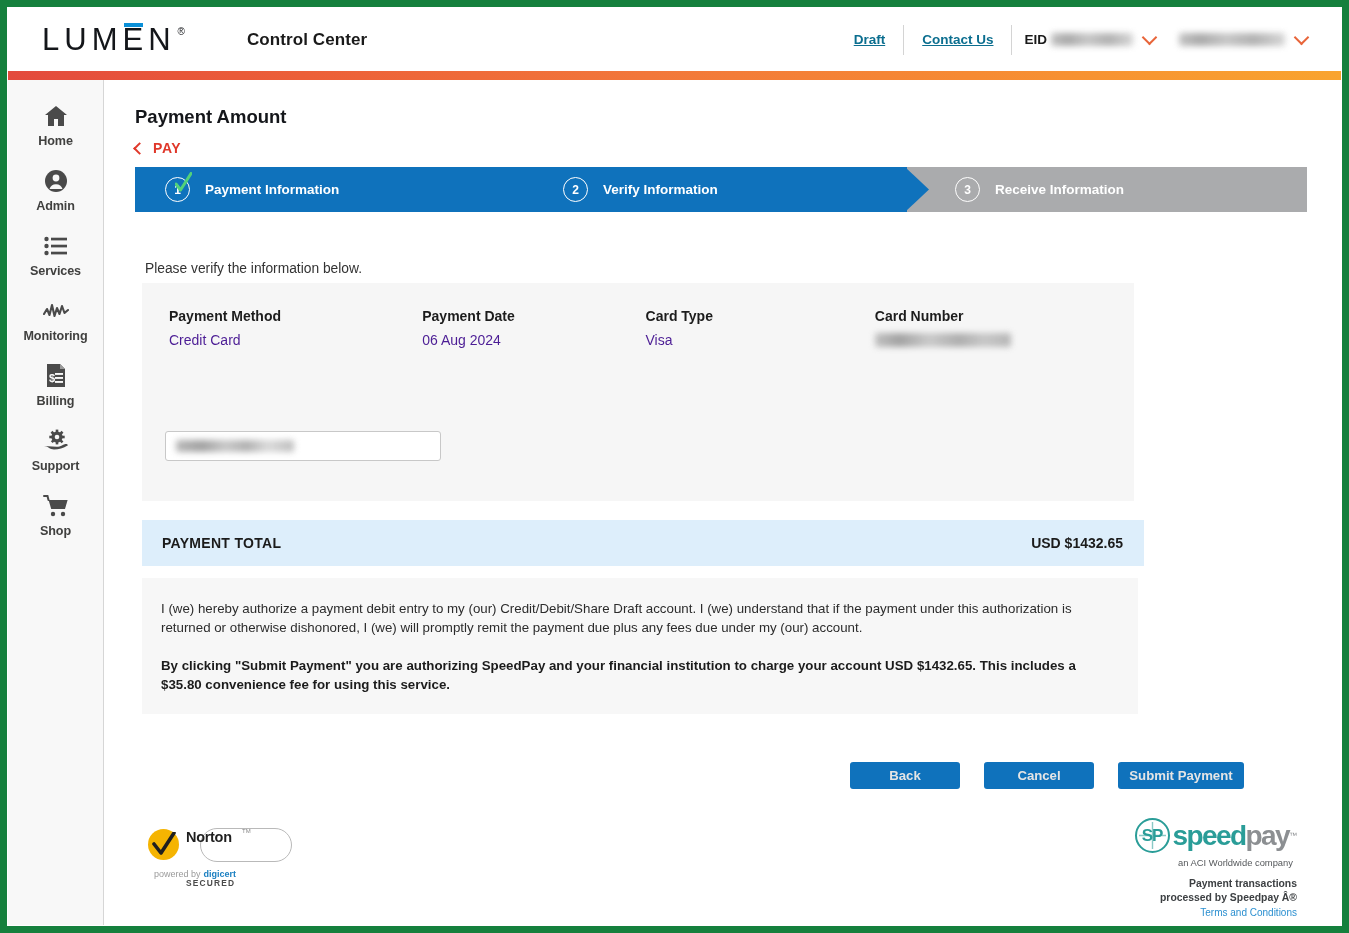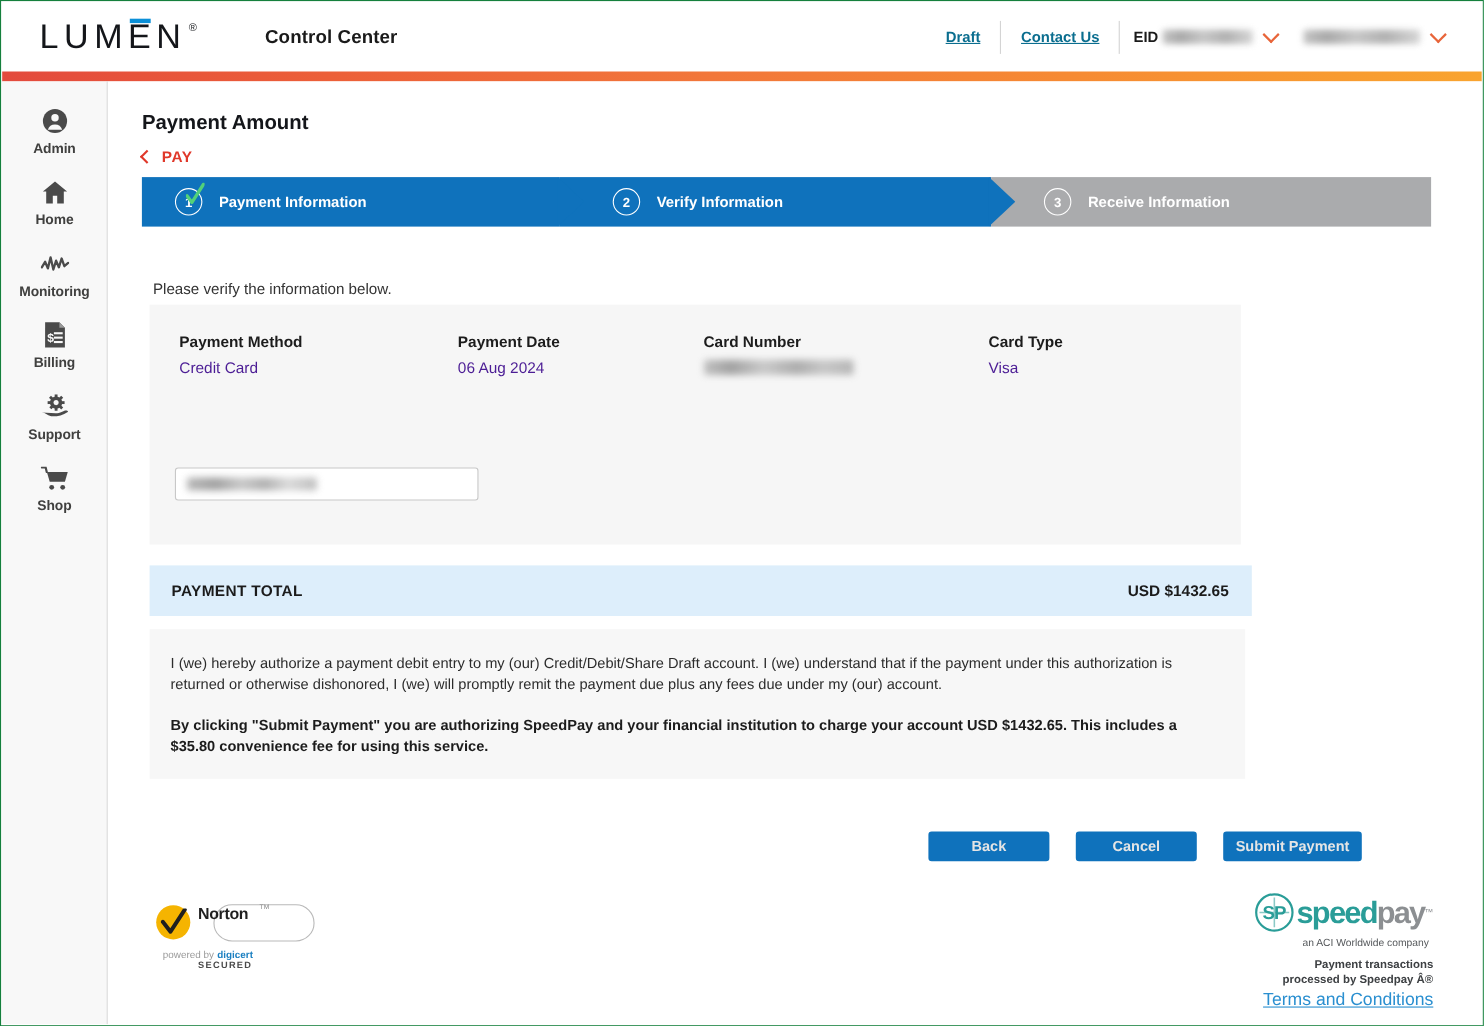"LUMEN" .page-frame { border: 1px solid #15803d -> 7px solid #15803d }
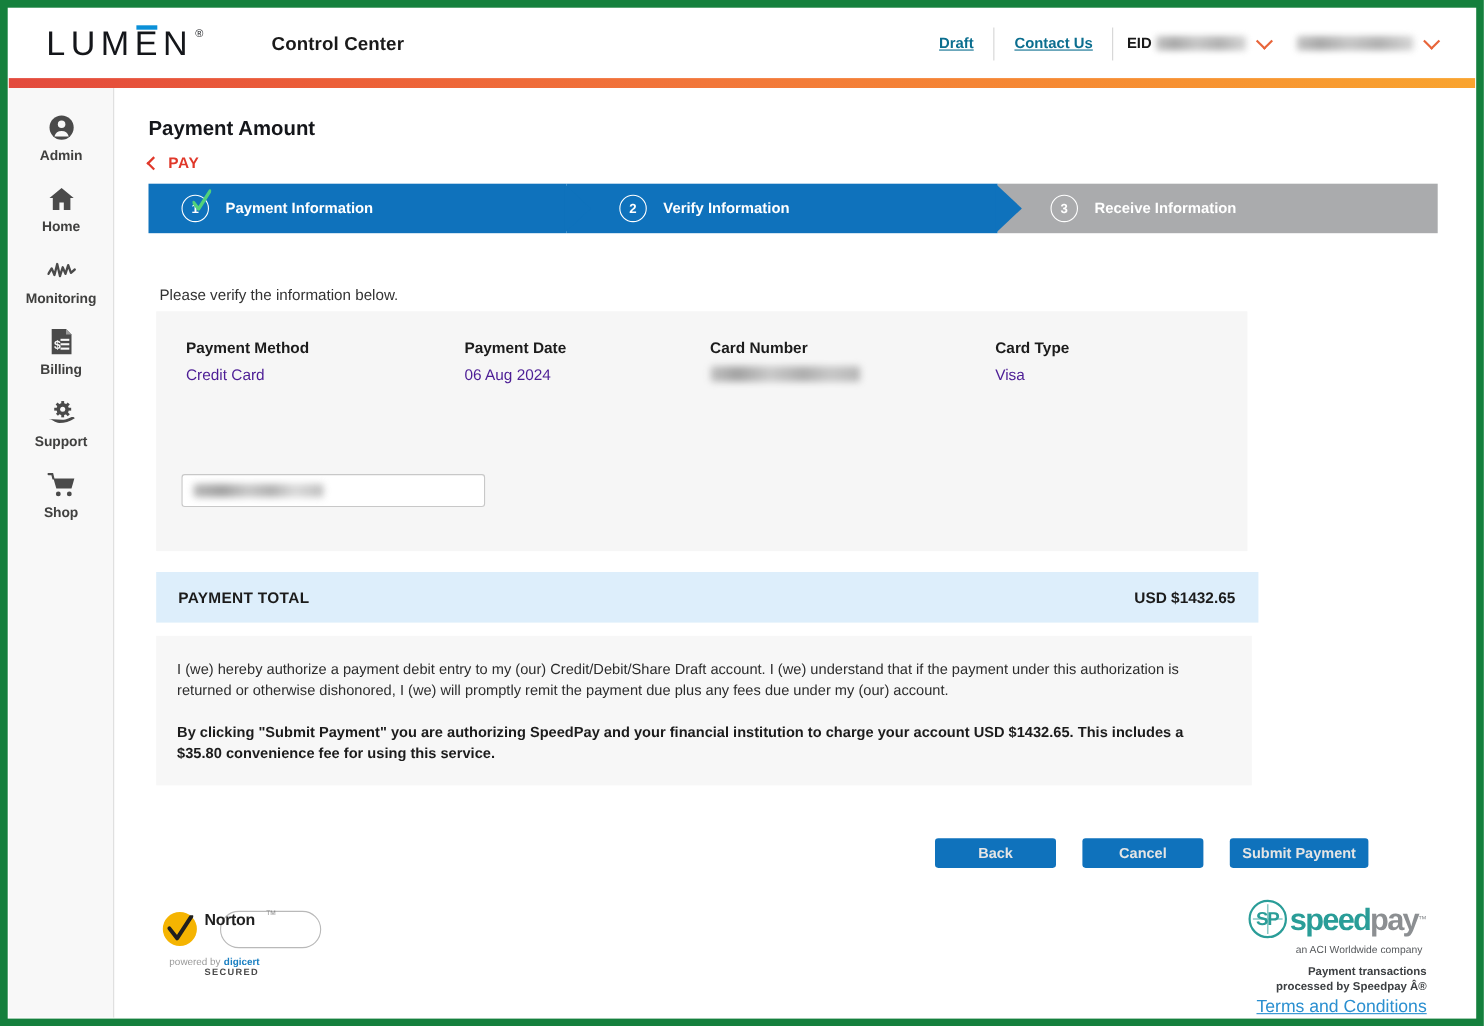"Admin" div.nav-item { order: before "Home" -> after "Home" }
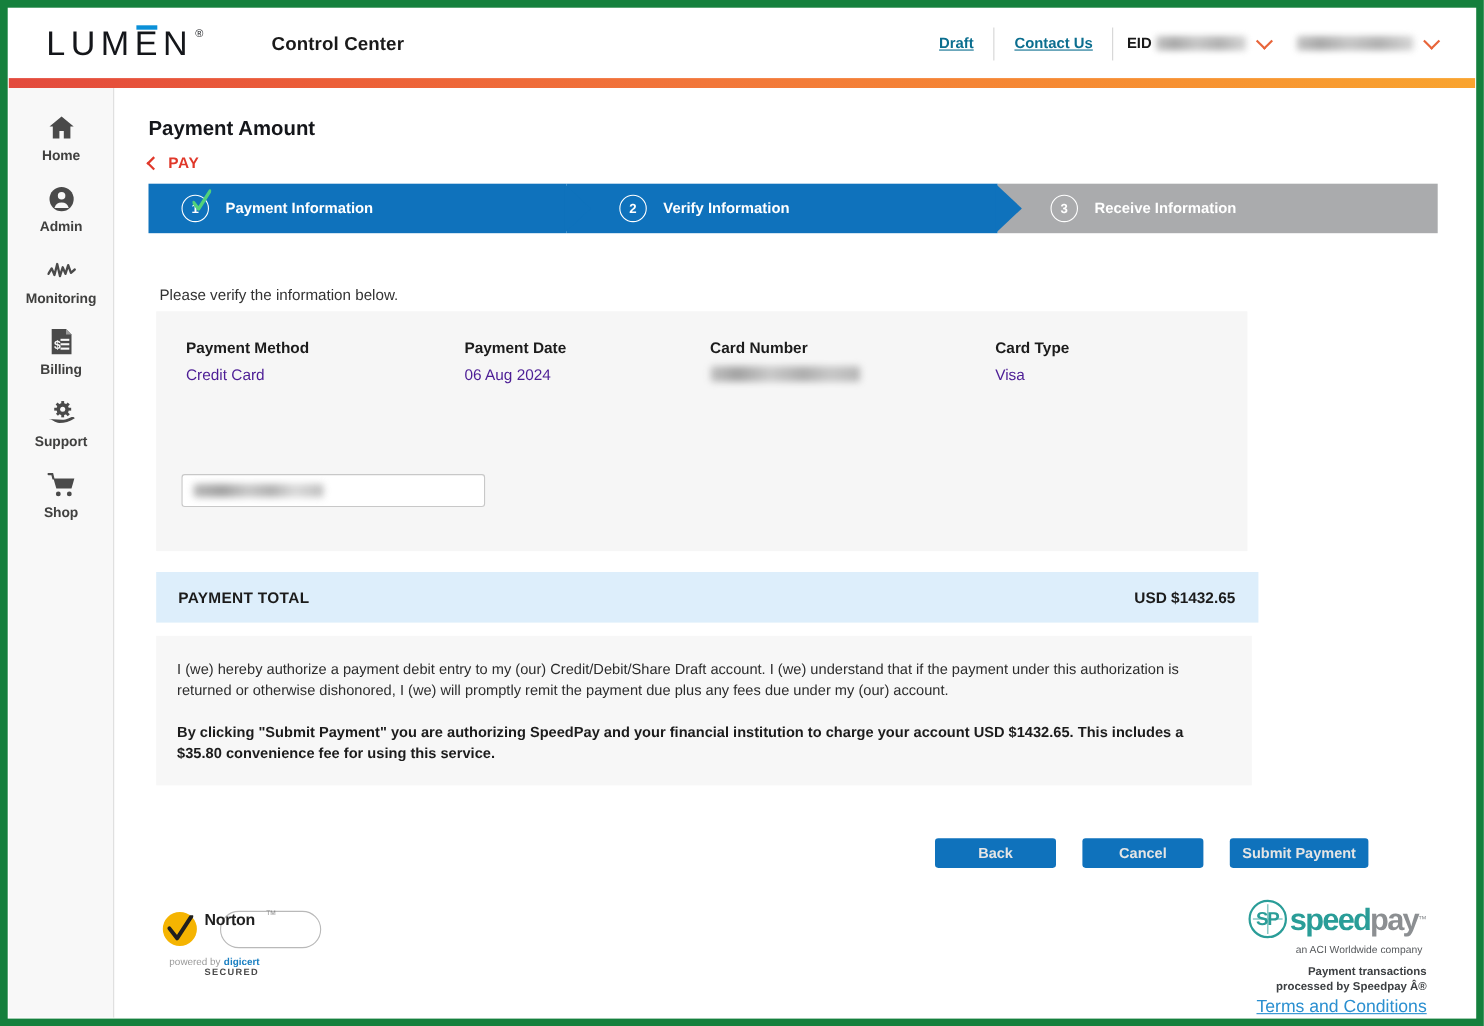"Services" div.nav-item { html: none -> <div> <span> <svg> <circle></circle> <rect></rect> <circle></circle> <rect></rect> <circle></circle> <rect></rect> </svg> </span> <span>Services</span> </div> }
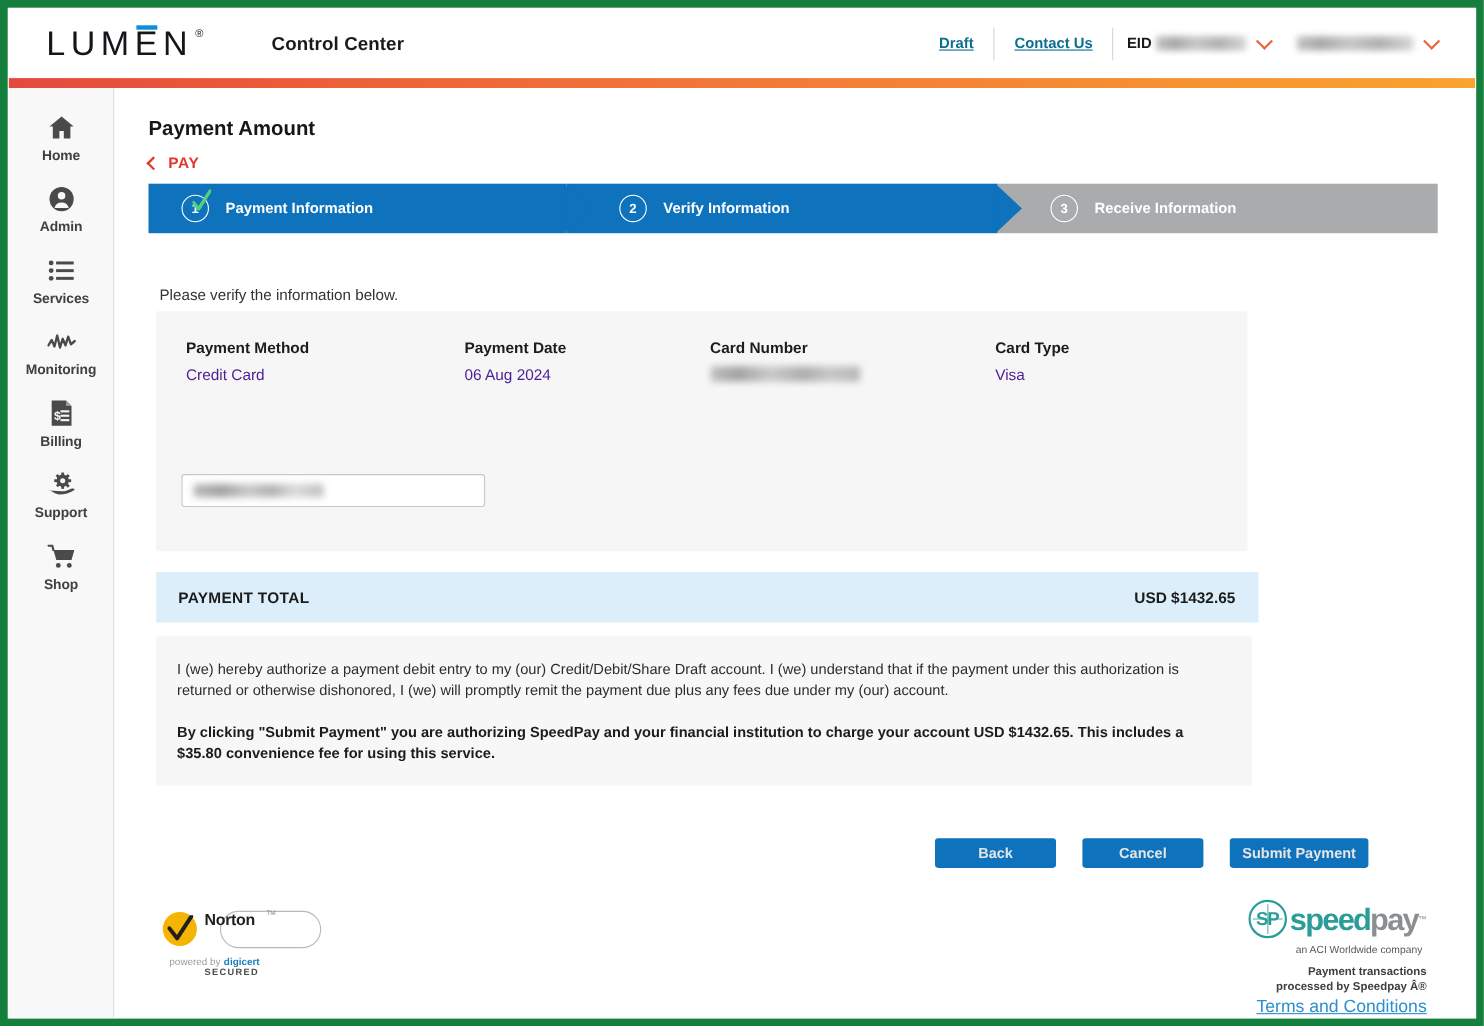"Card Number" div.detail-col { order: before "Card Type" -> after "Card Type" }
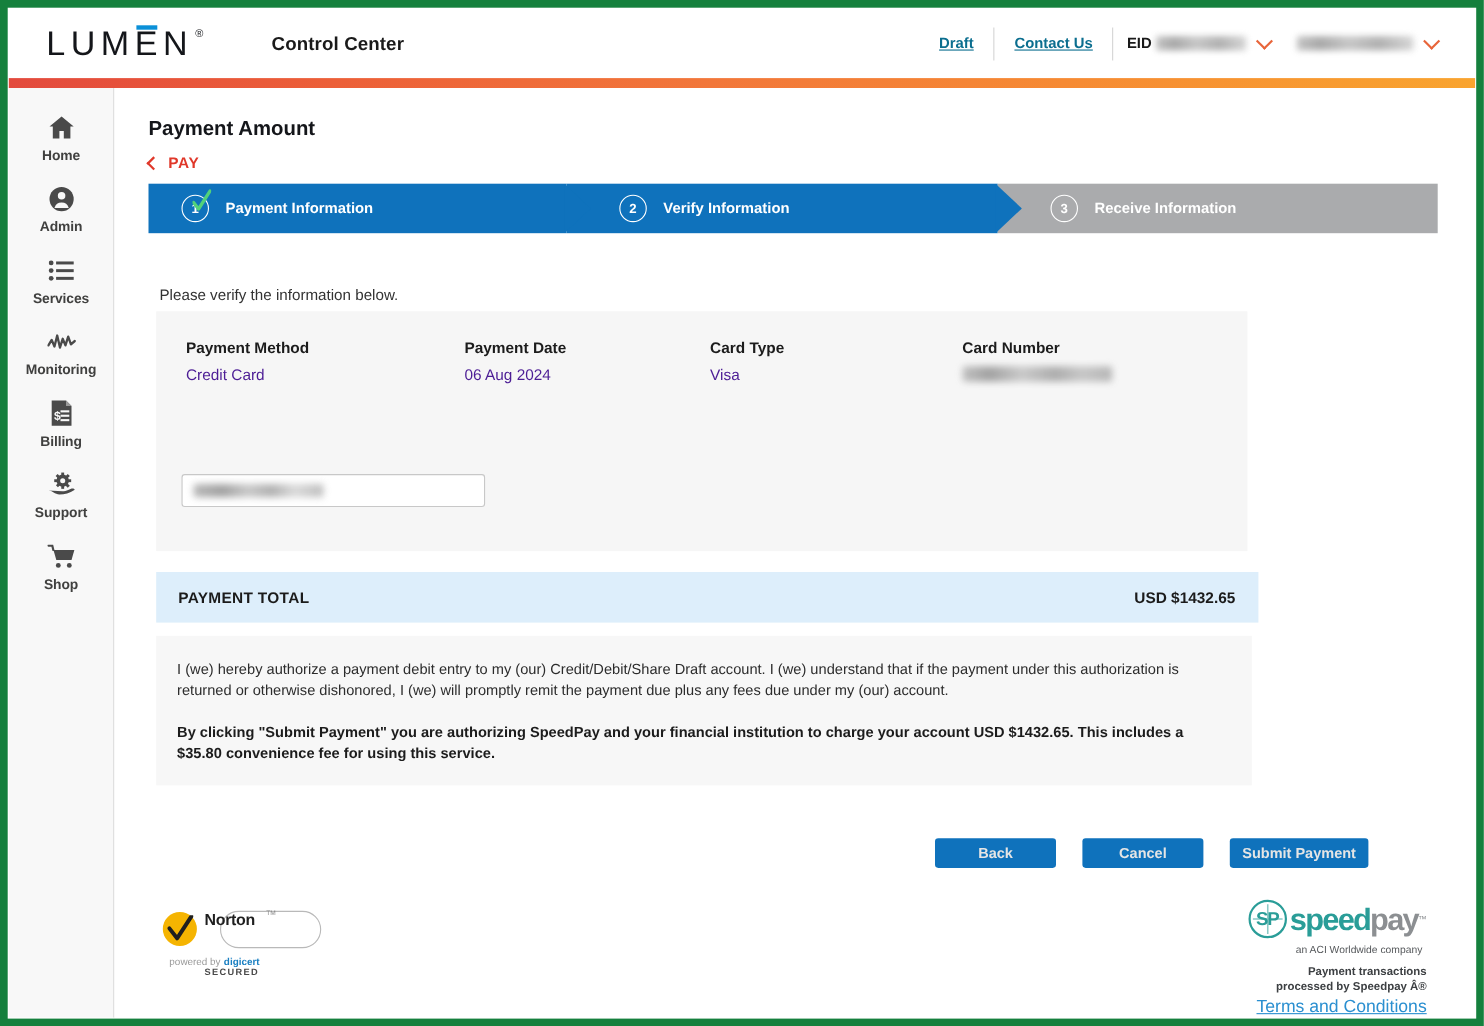"Terms and Conditions" .sp-terms { font-size: 16px -> 10px; text-decoration: underline -> none }
